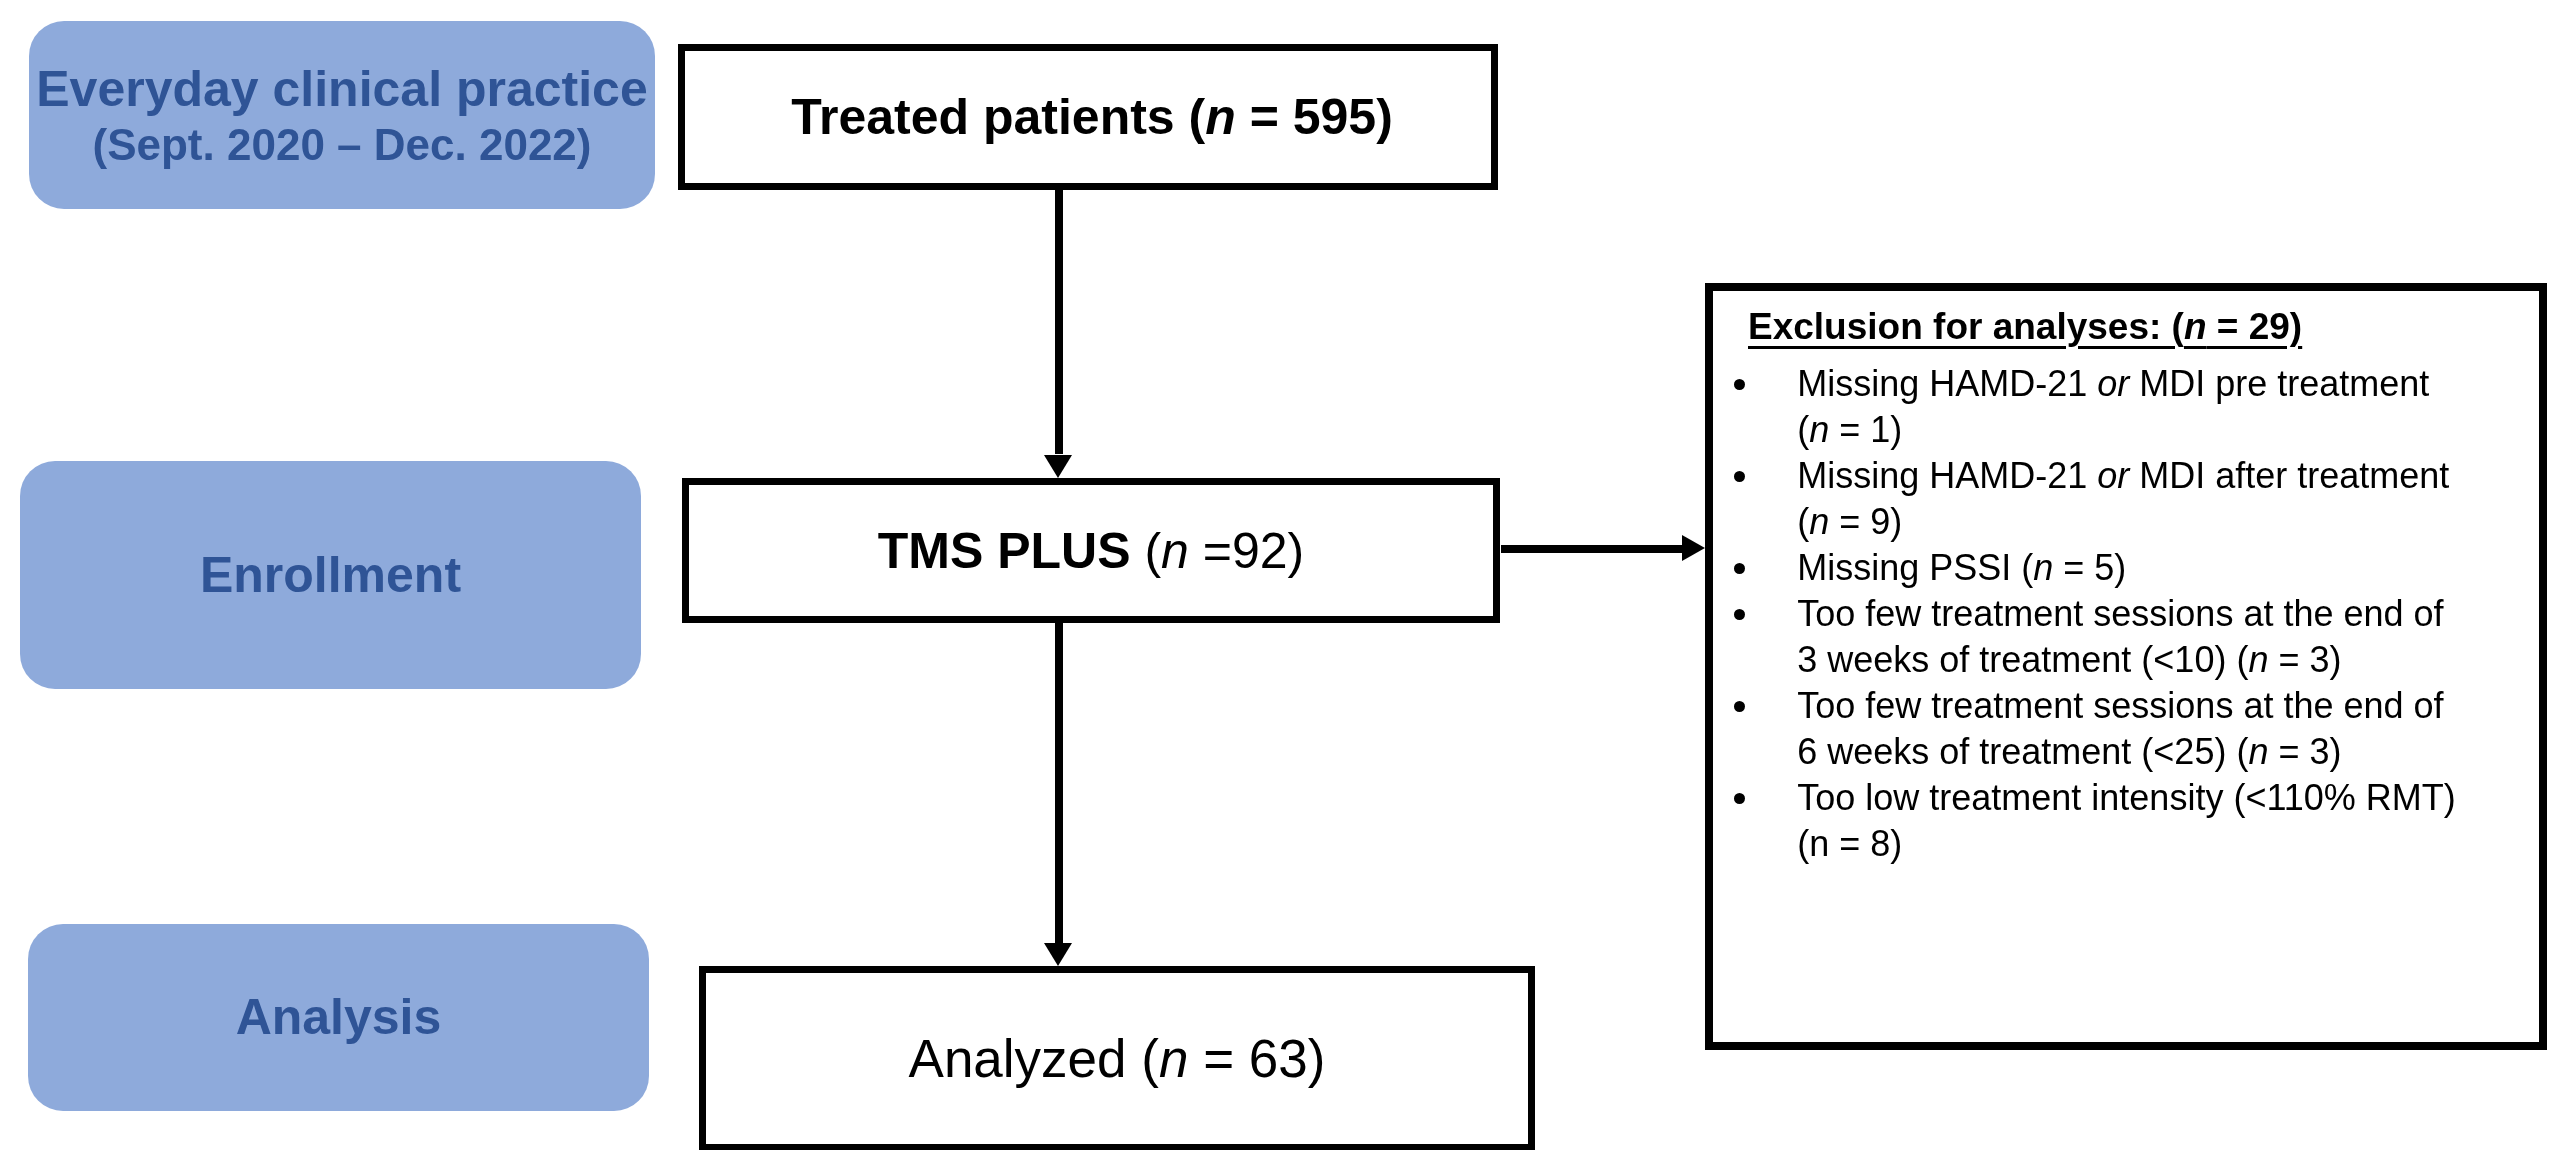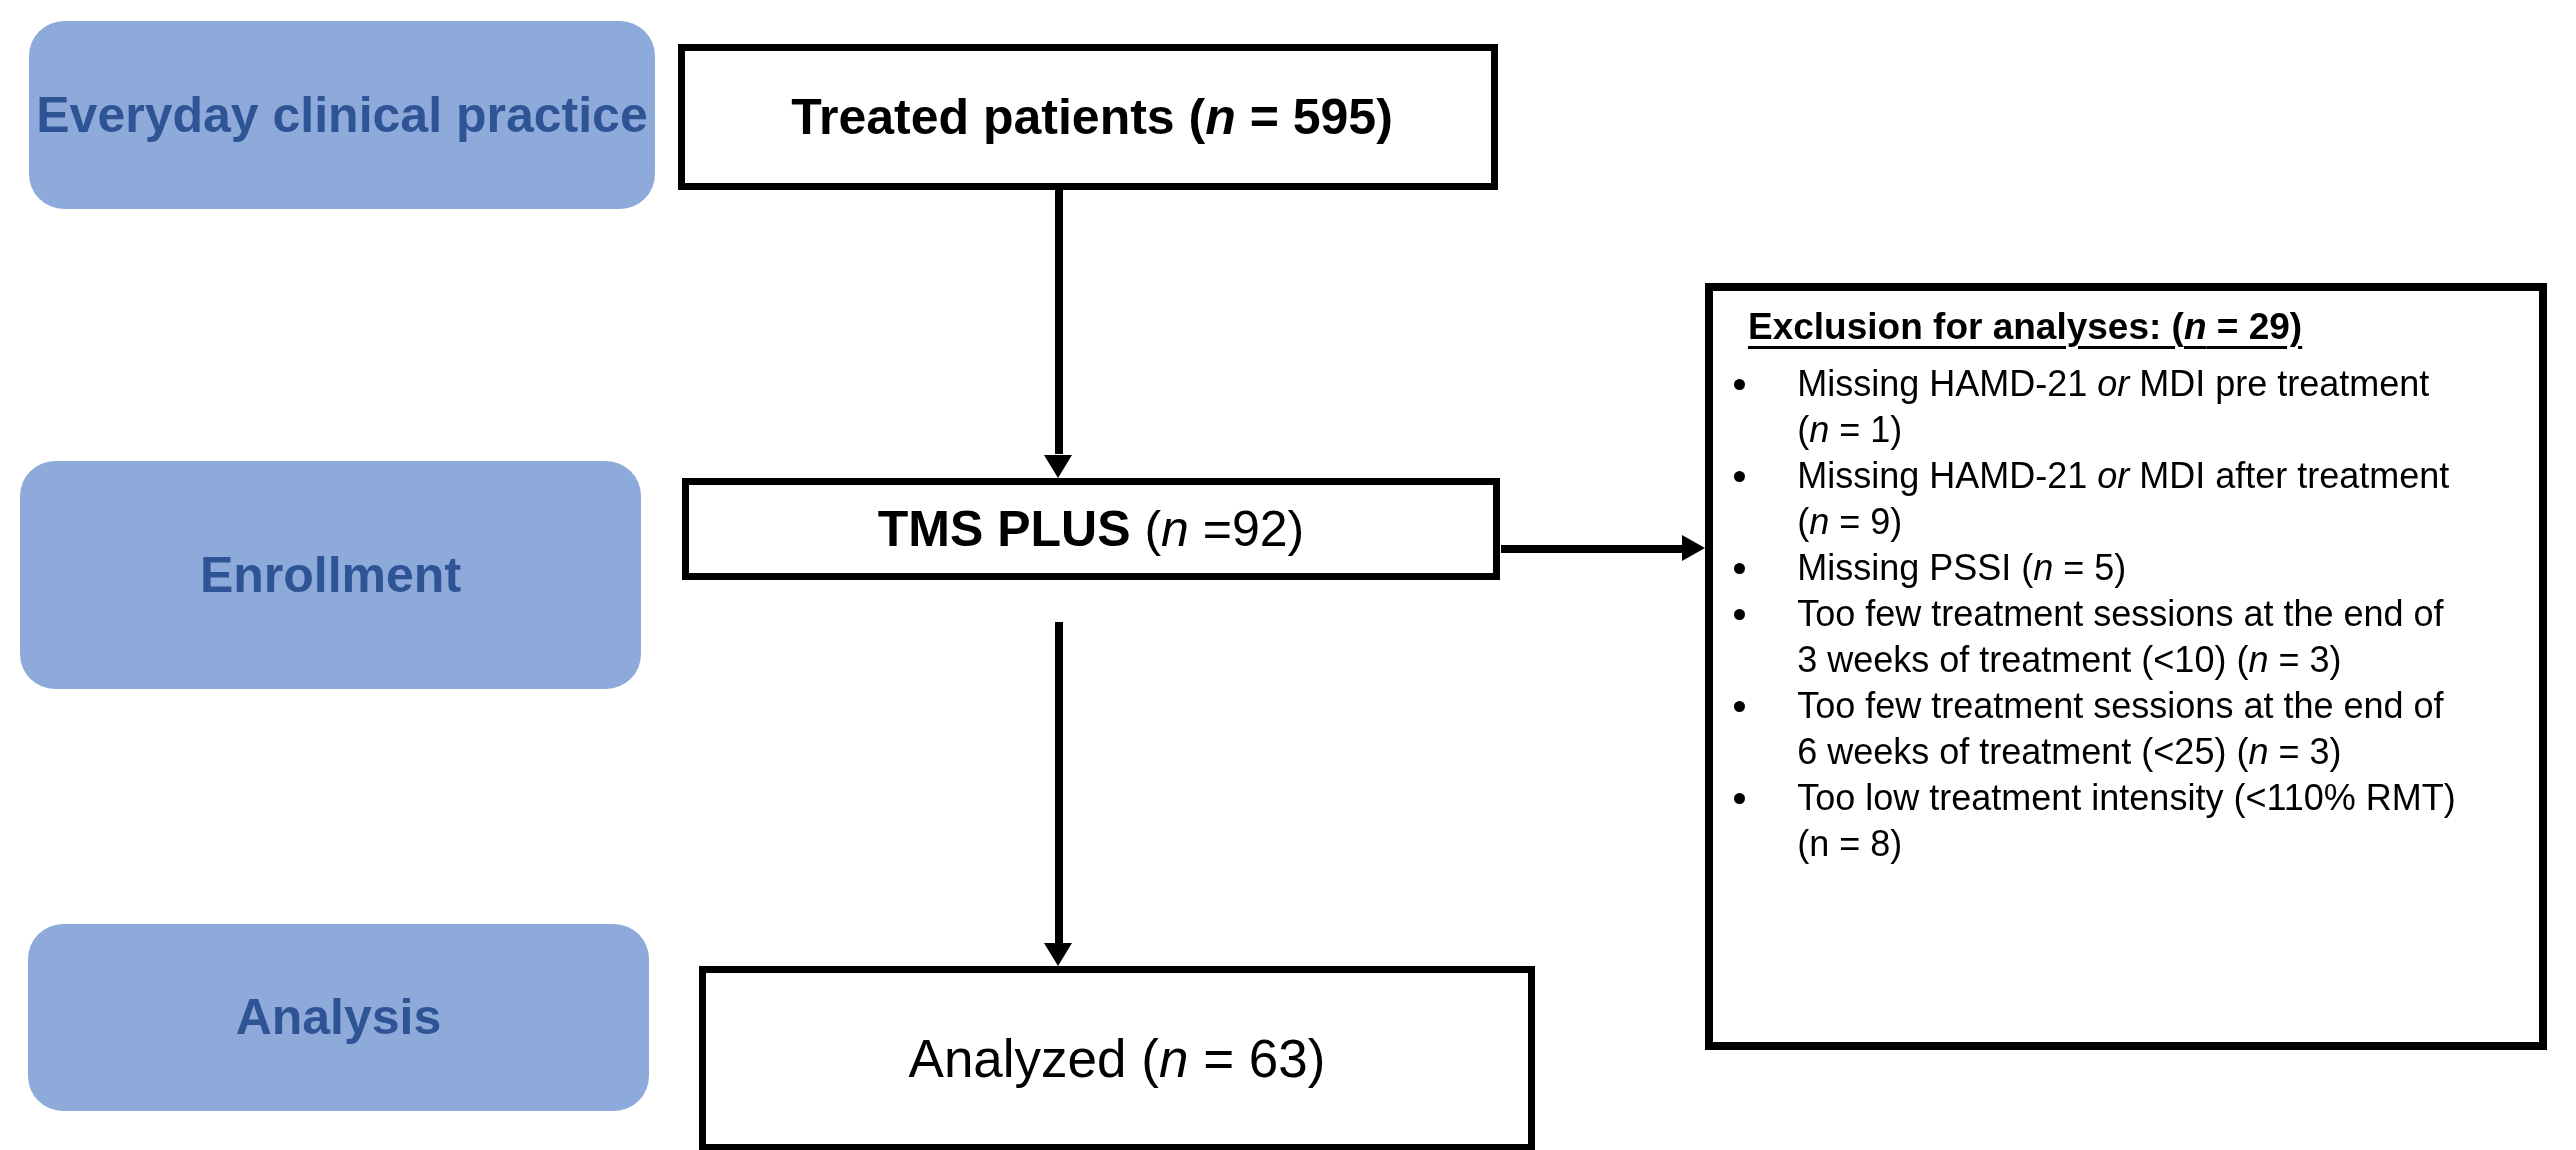"(Sept. 2020 – Dec. 2022)" div.bb-line2 { html: none -> <div>(Sept. 2020 – Dec. 2022)</div> }
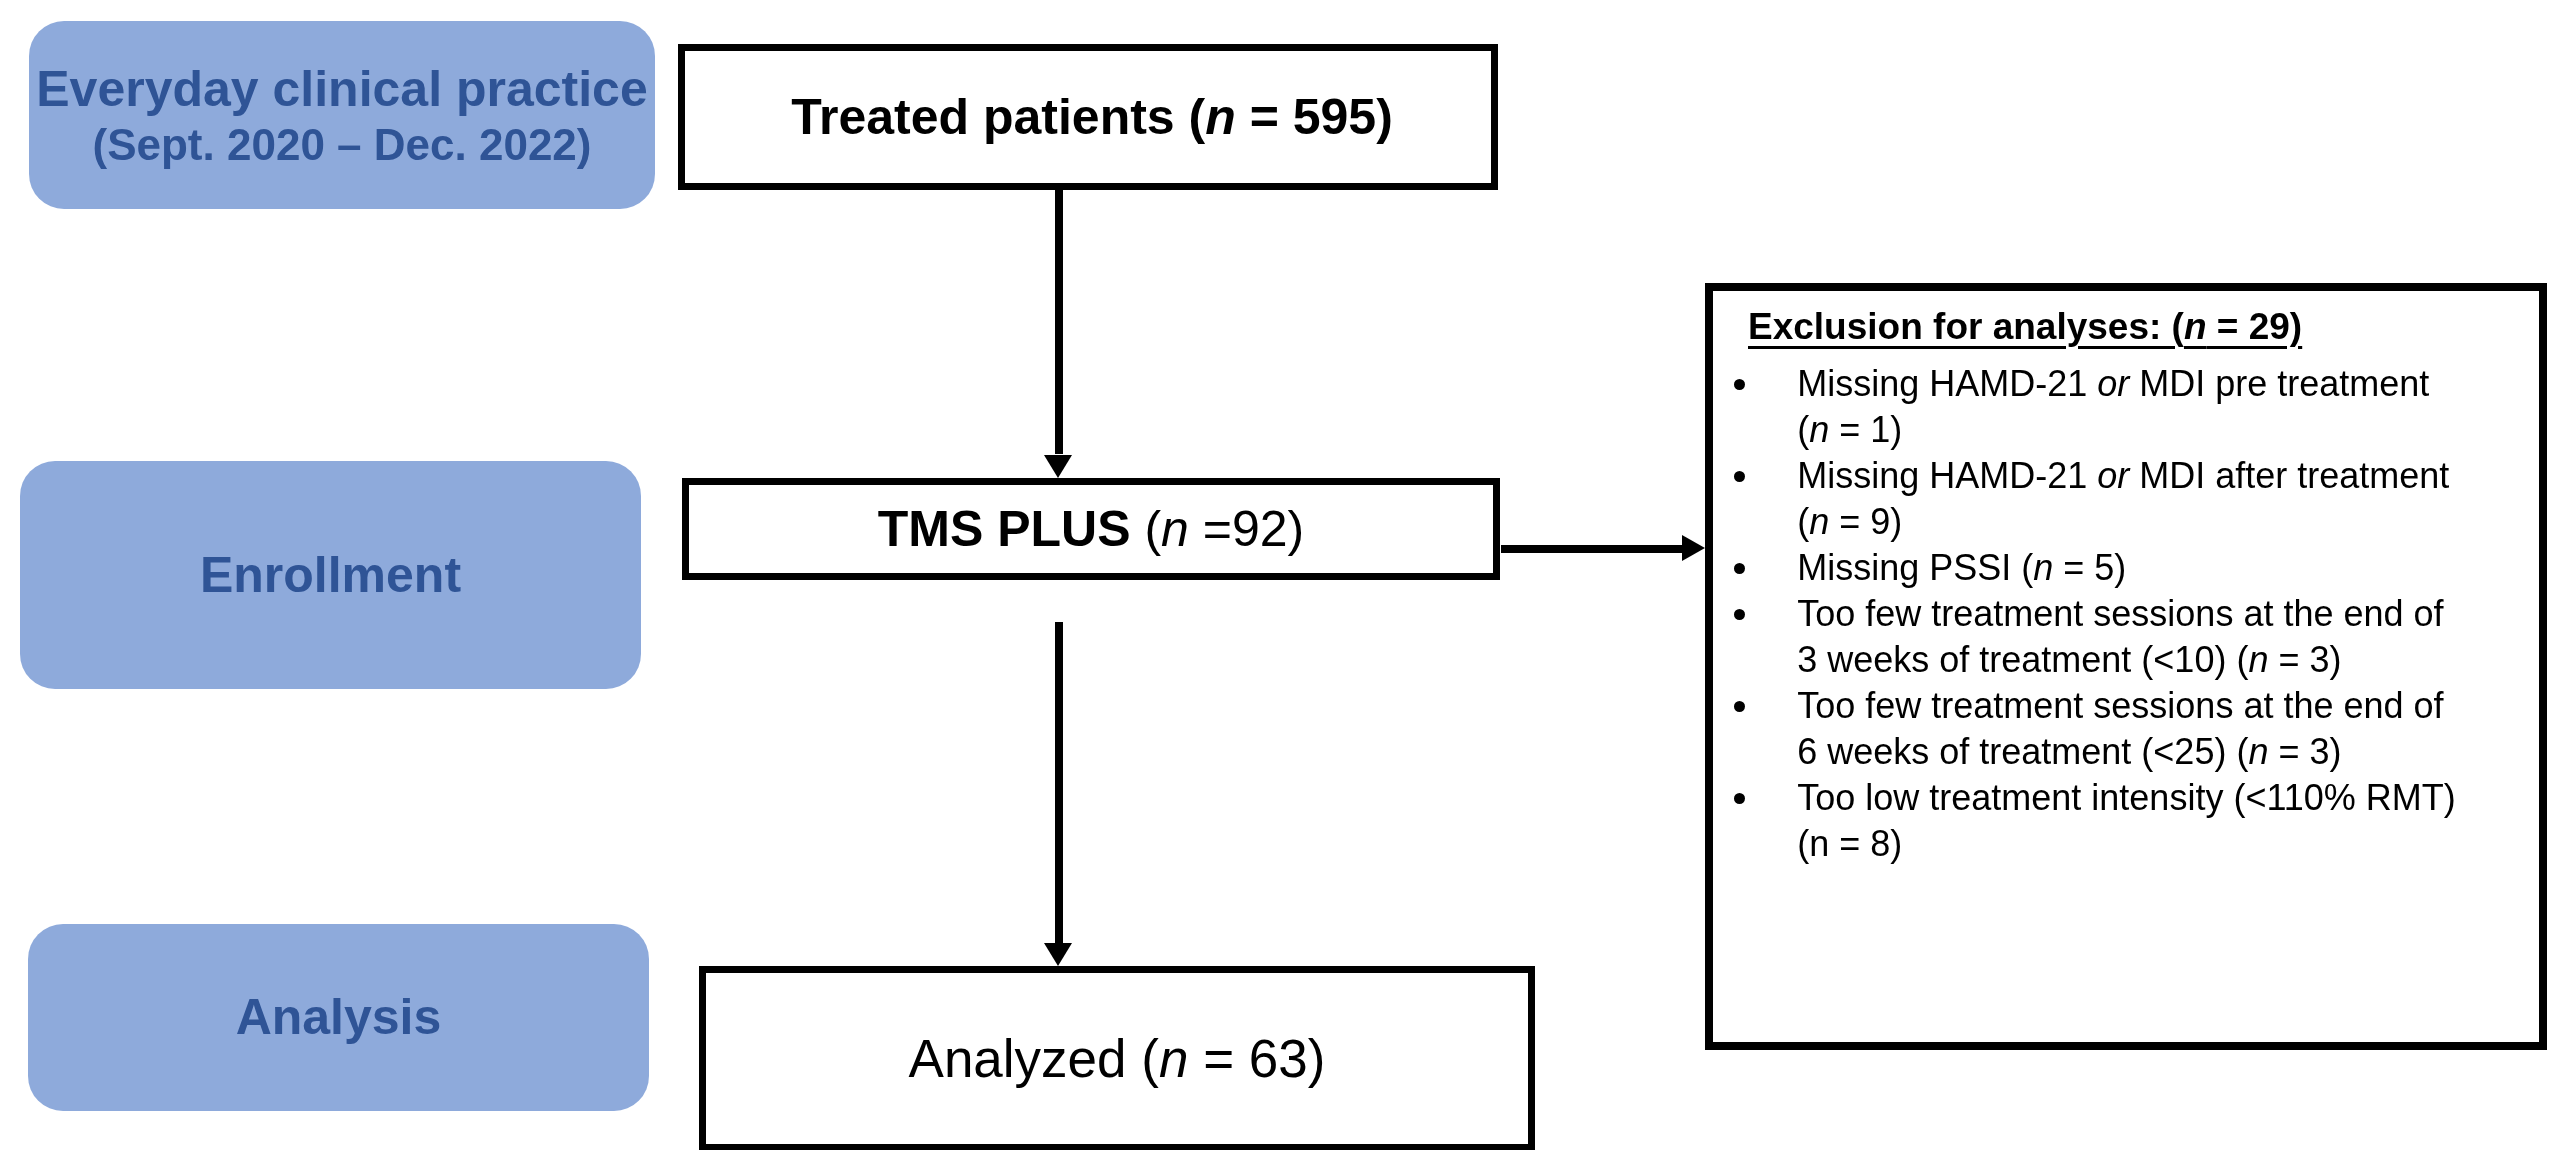"TMS PLUS (n =92)" #wb-tms { height: 102px -> 145px }
